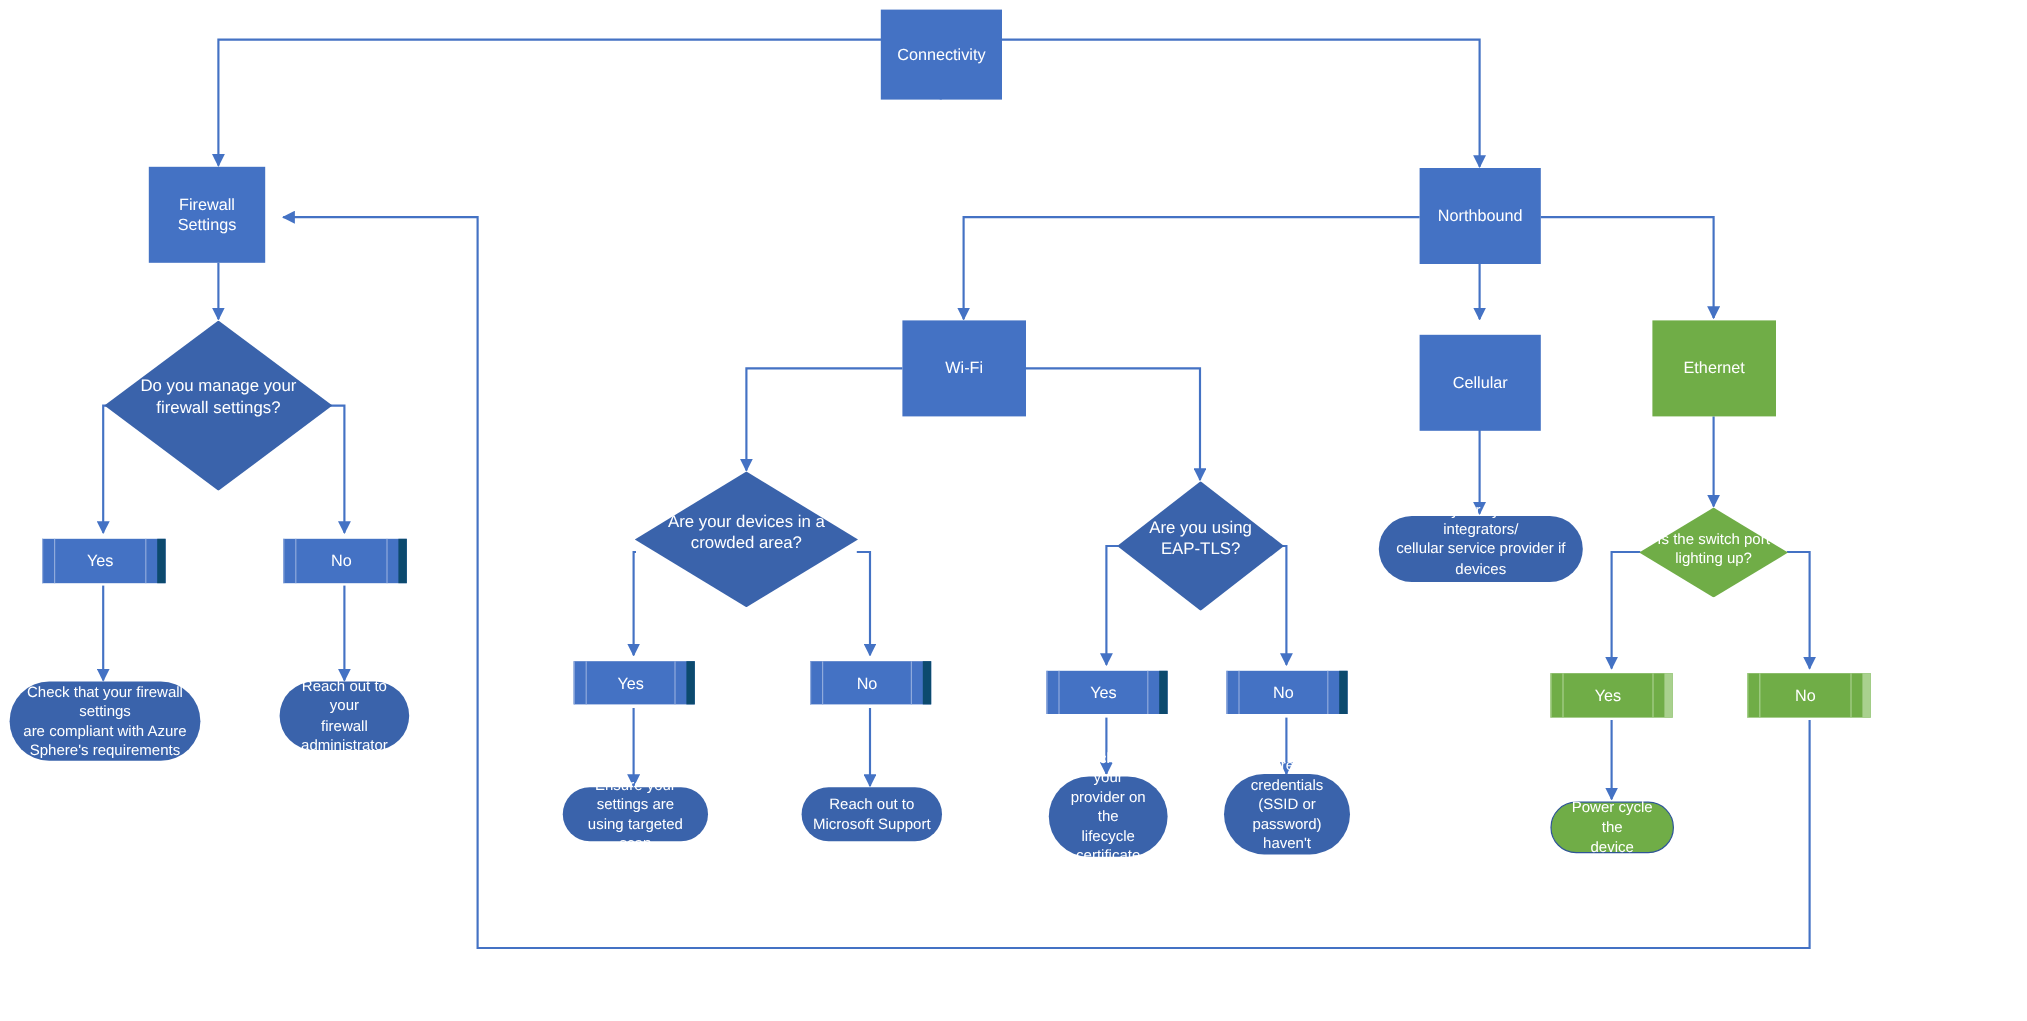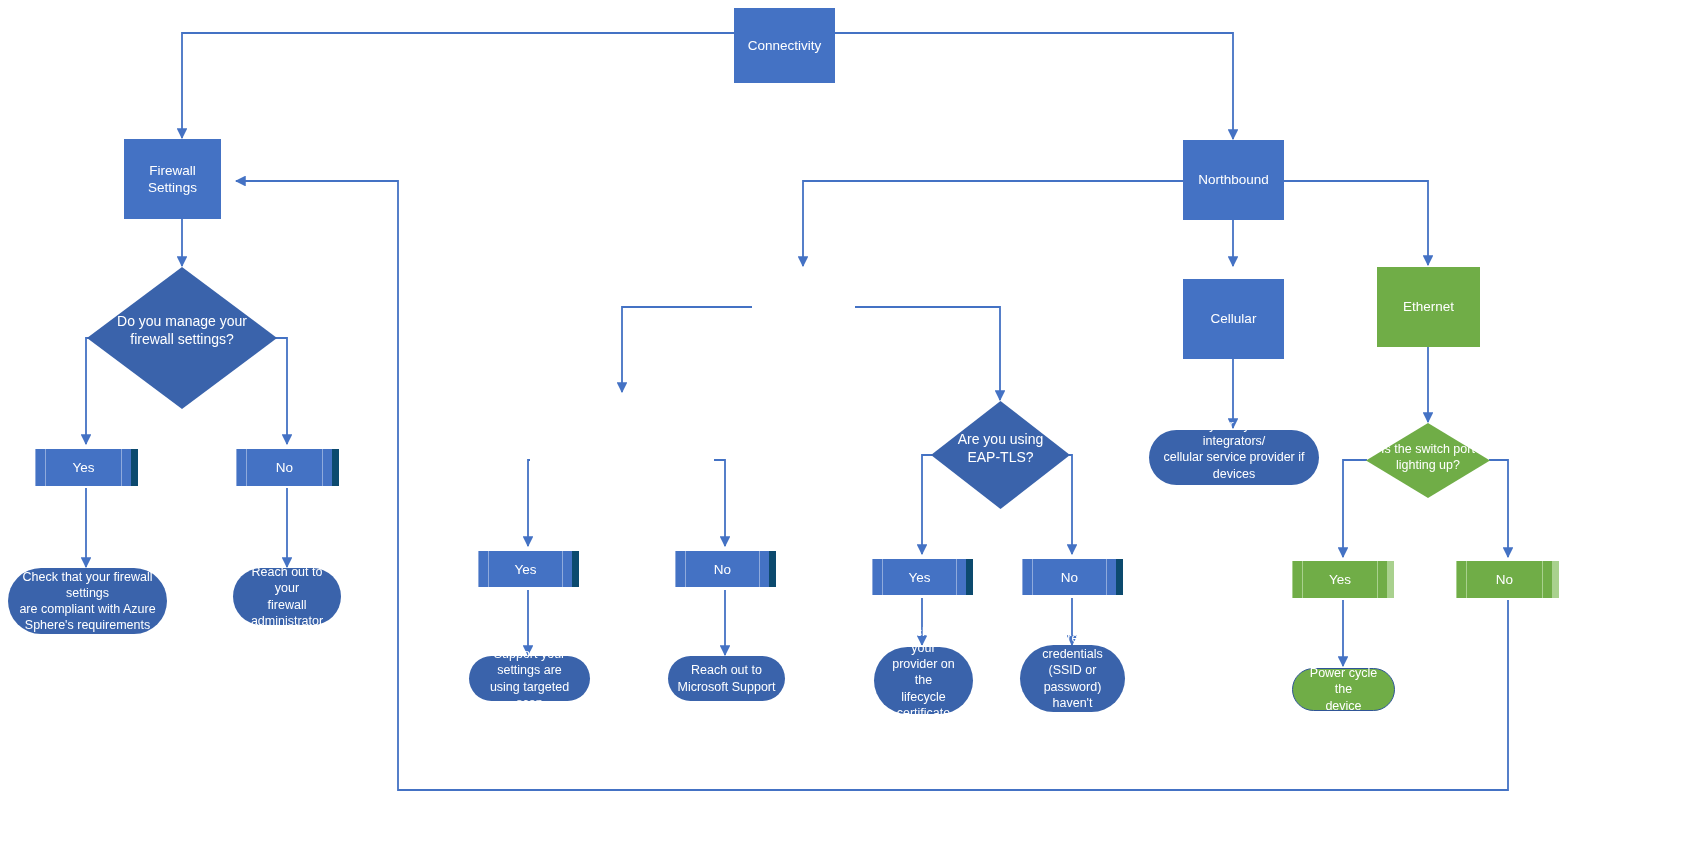"Wi-Fi" div.node { html: none -> <div> <span>Wi-Fi</span> </div> }
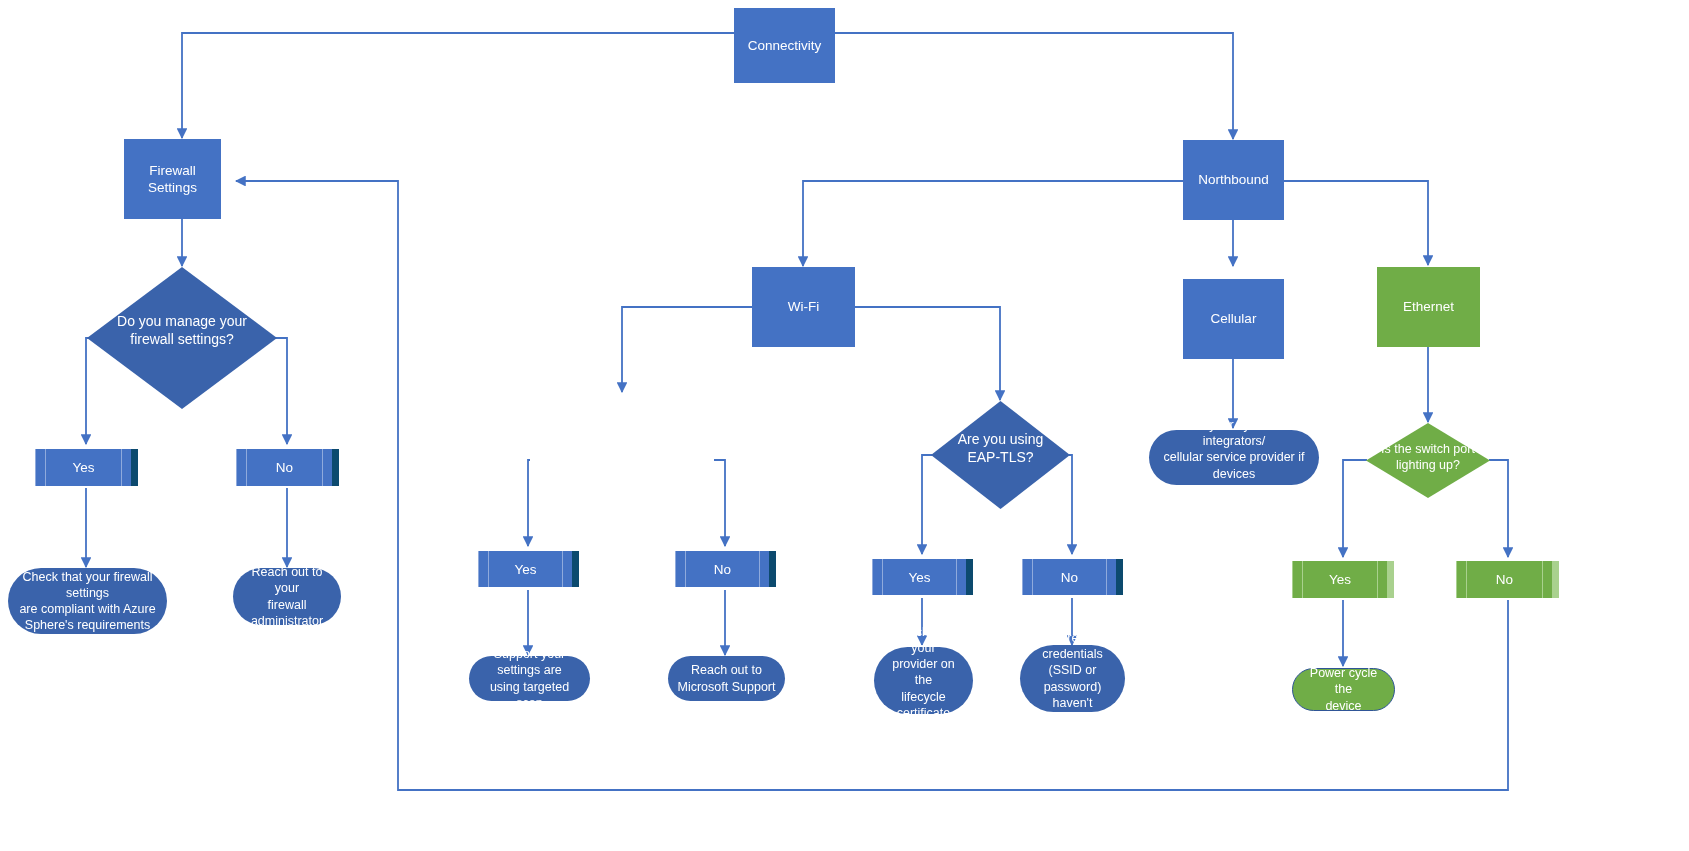"Are your devices in a" div.diamond-wrap { html: none -> <div> <div></div> <div>Are your devices in a crowded area?</div> </div> }
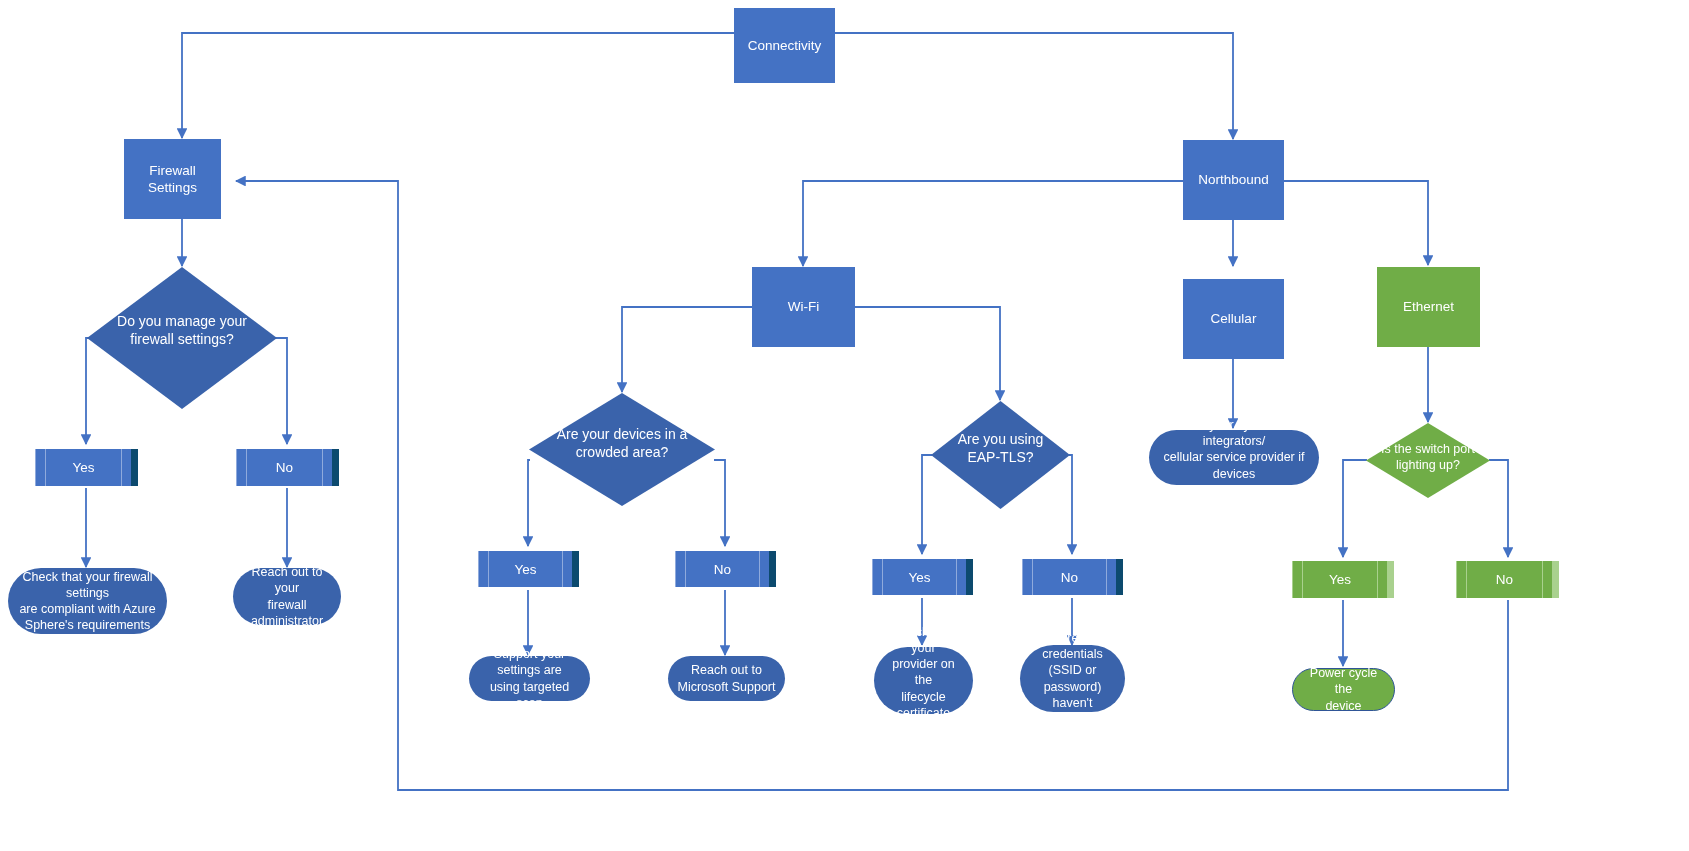"Support your settings are" span { text: Support -> Ensure }
